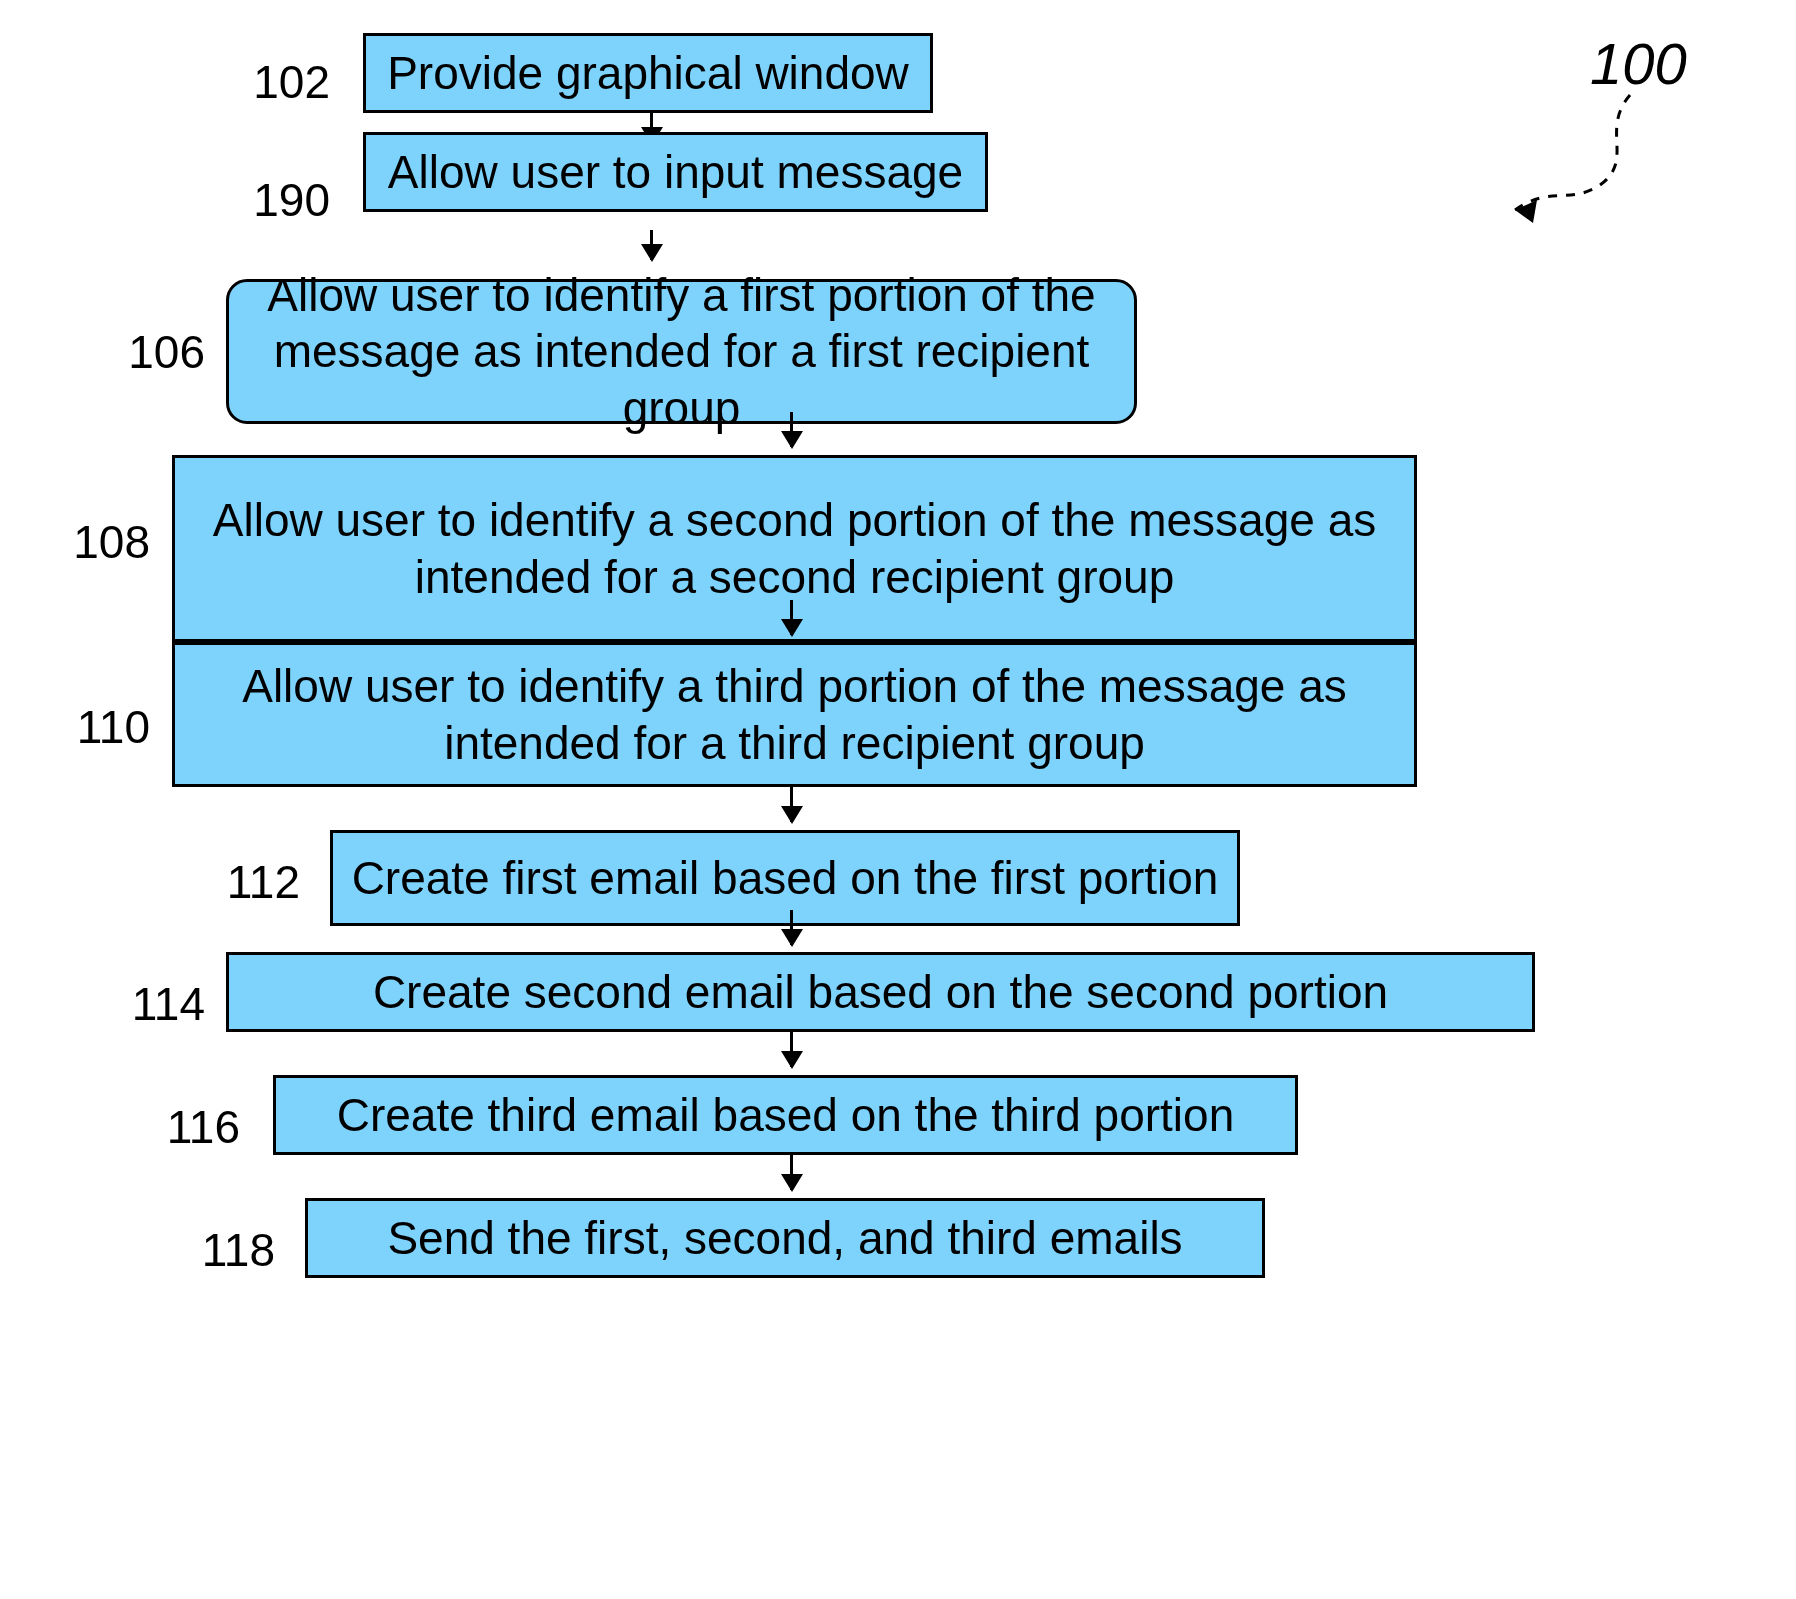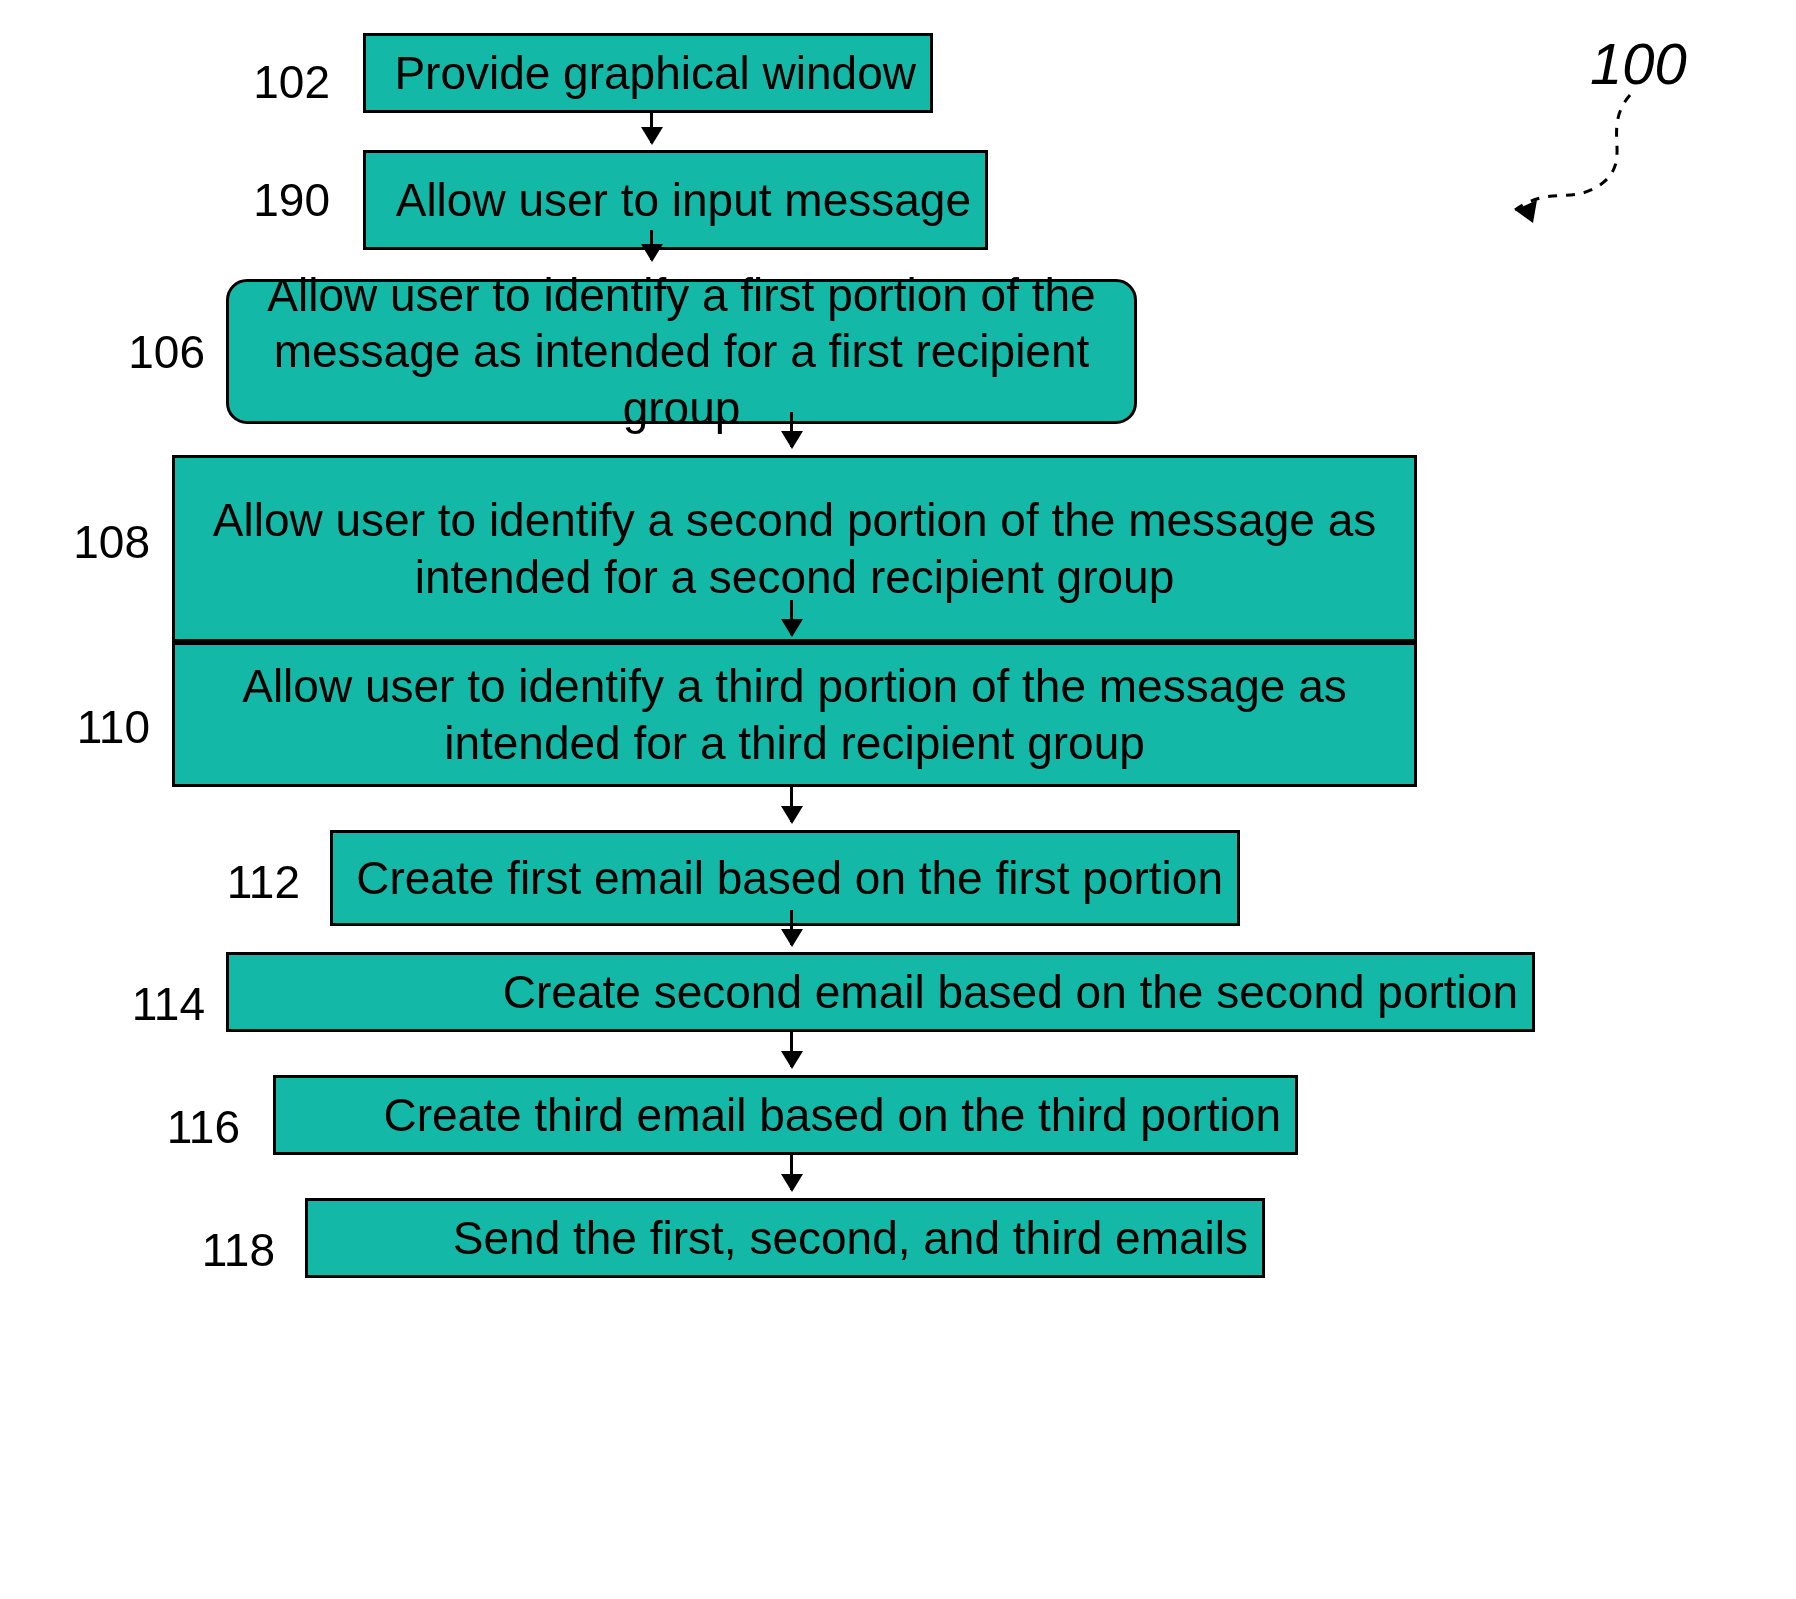"Provide graphical window" .step-box { background: #14b8a6 -> #7dd3fc; justify-content: flex-end -> center }
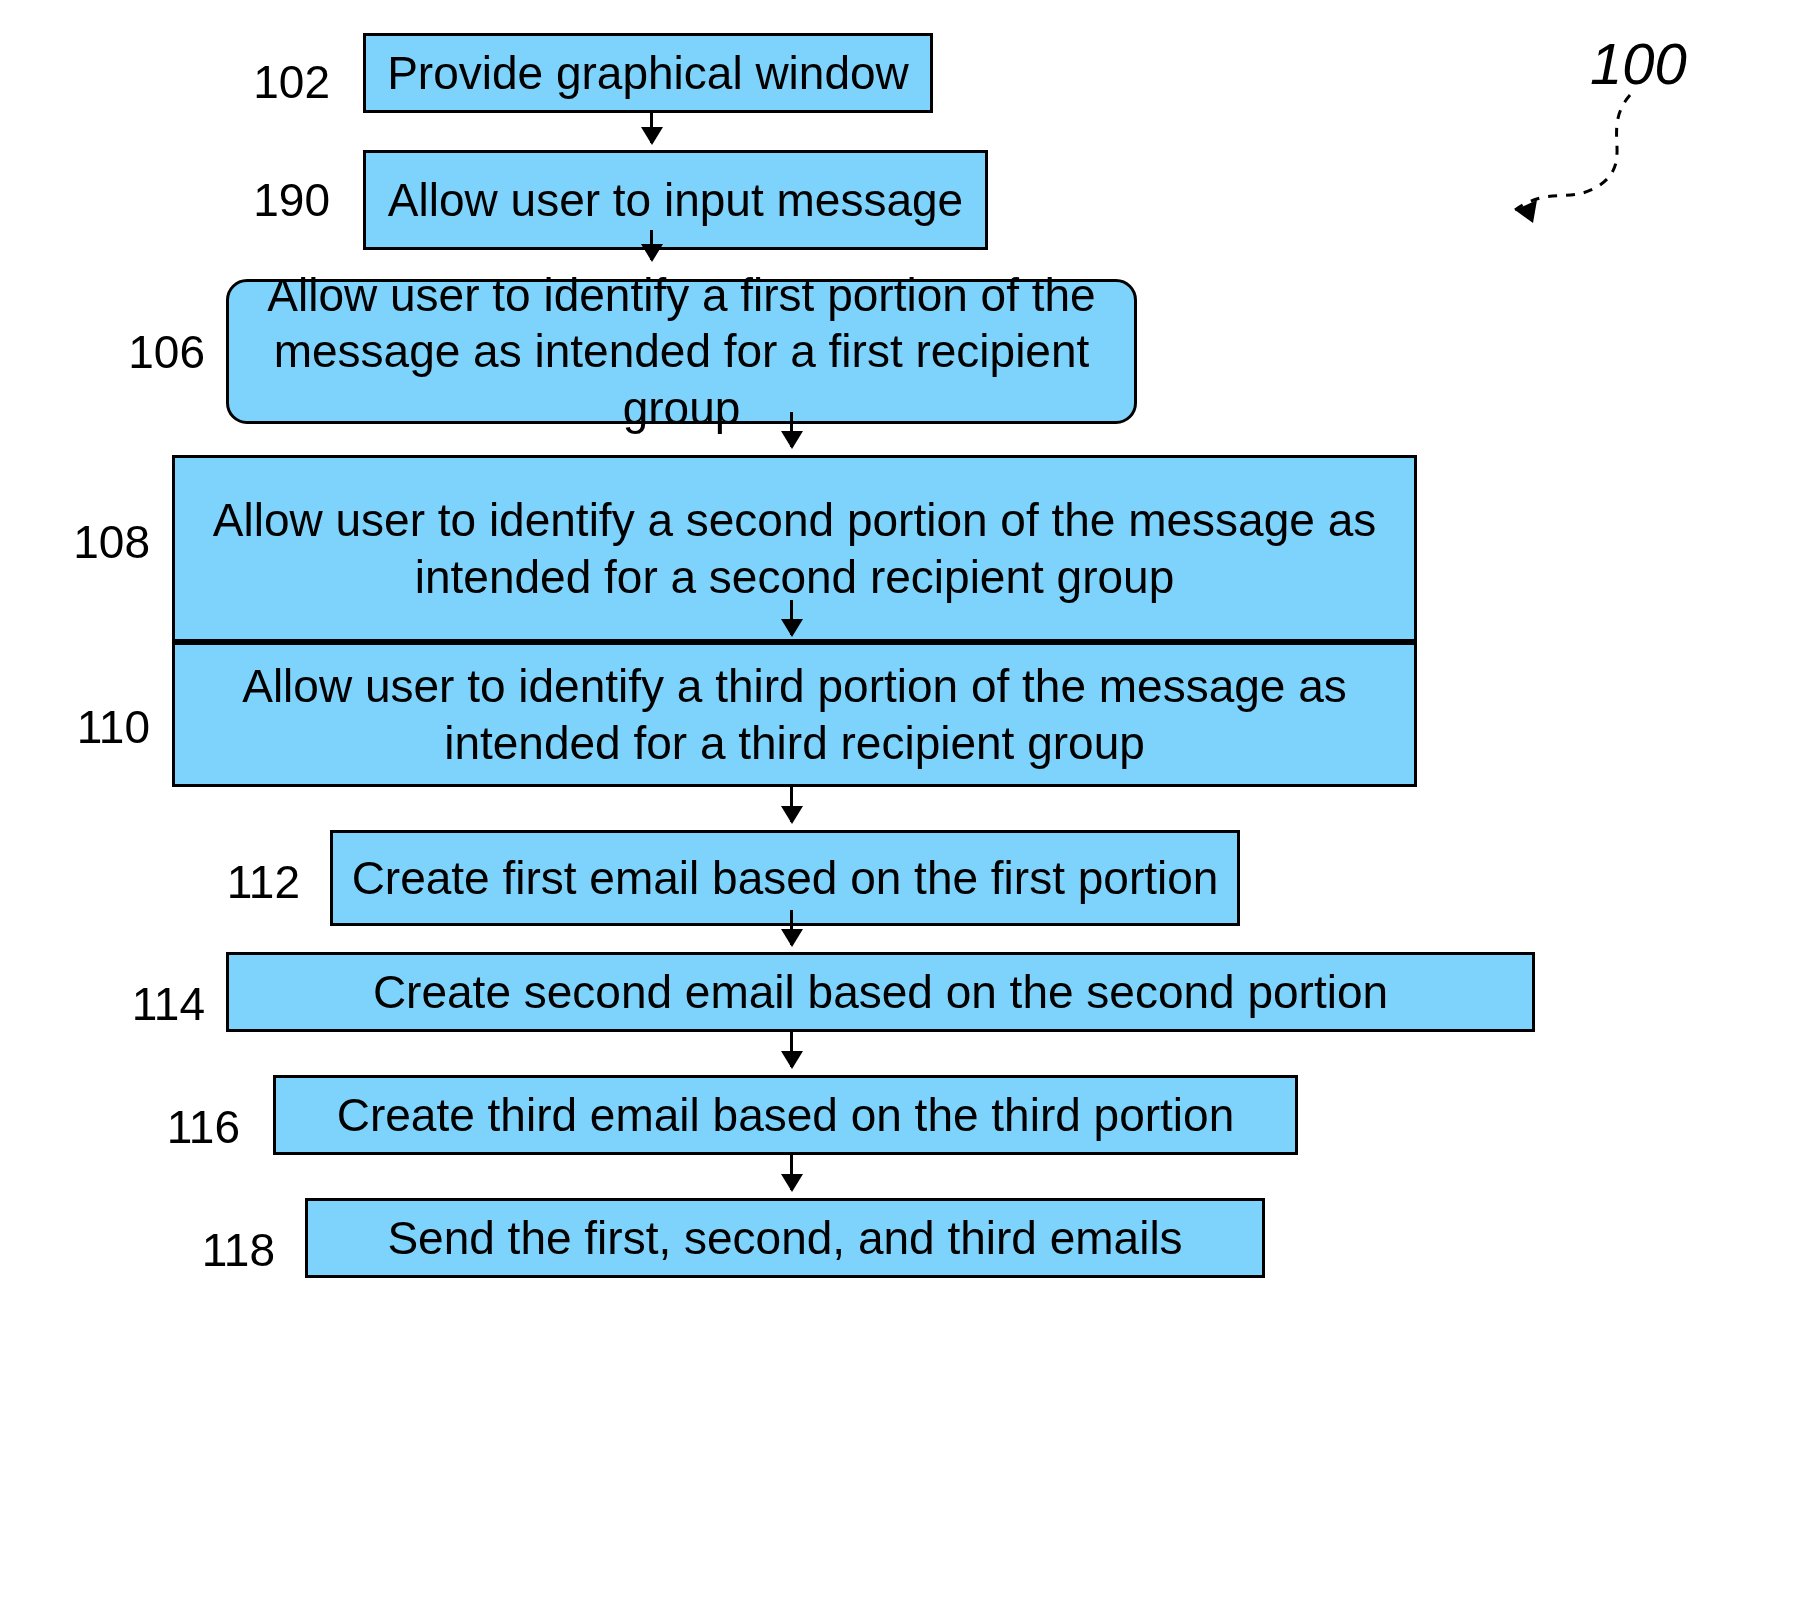"Allow user to input message" div.step-box { height: 100px -> 80px; top: 150px -> 132px }
